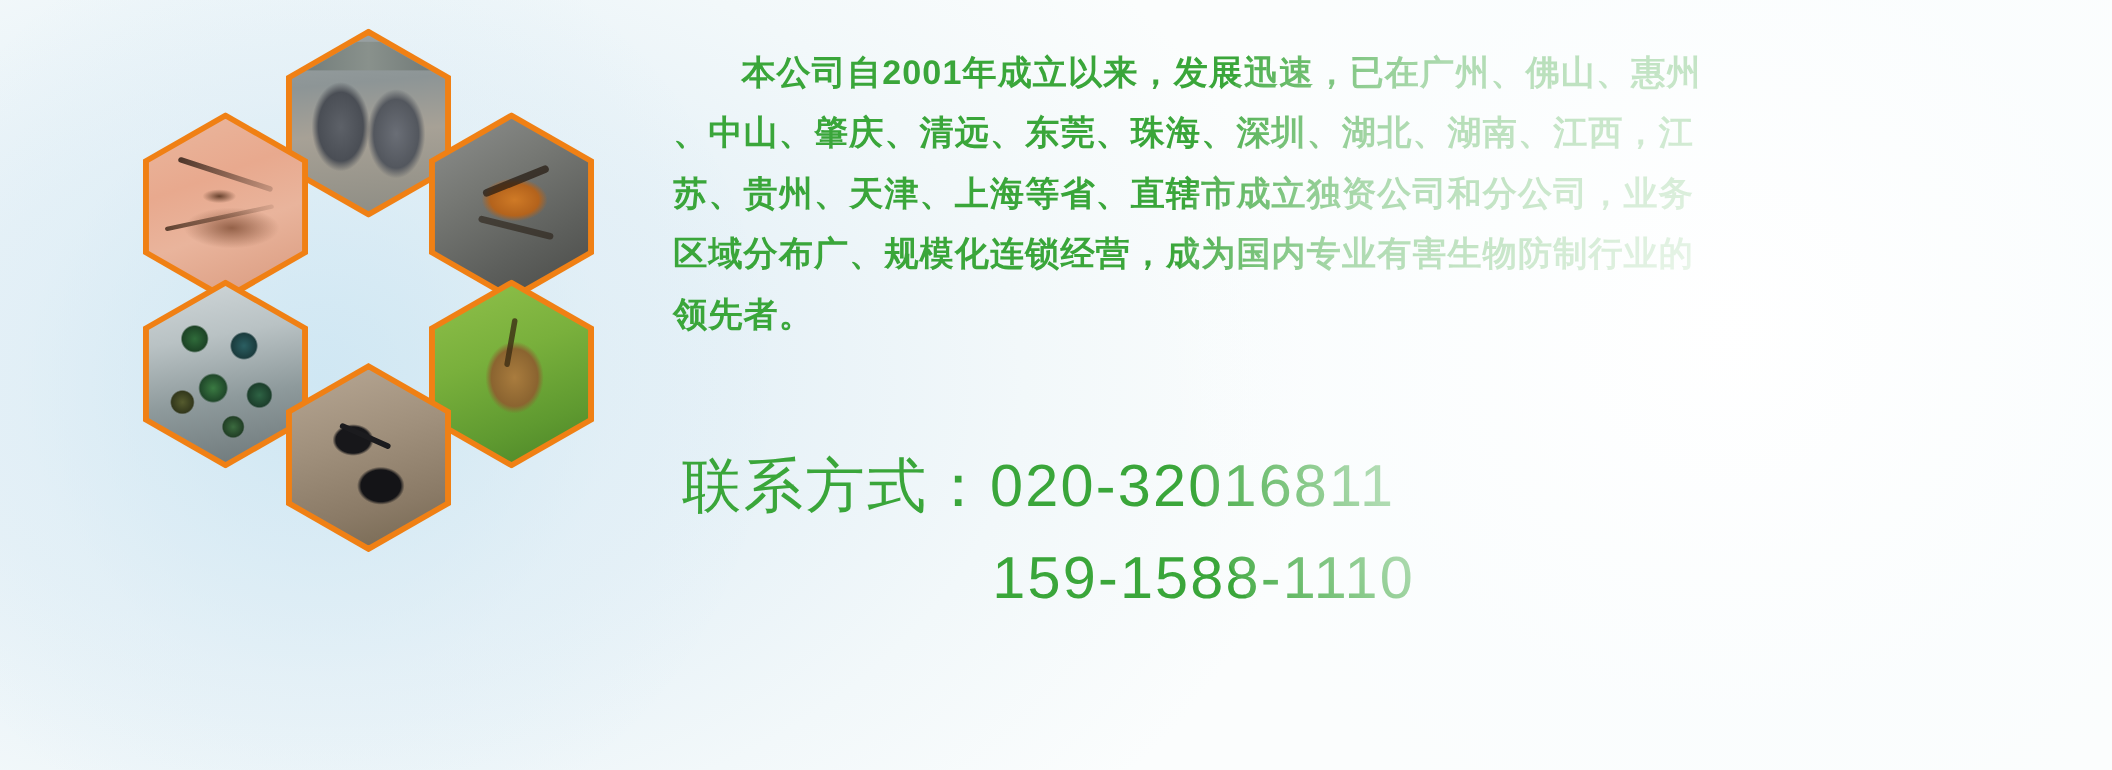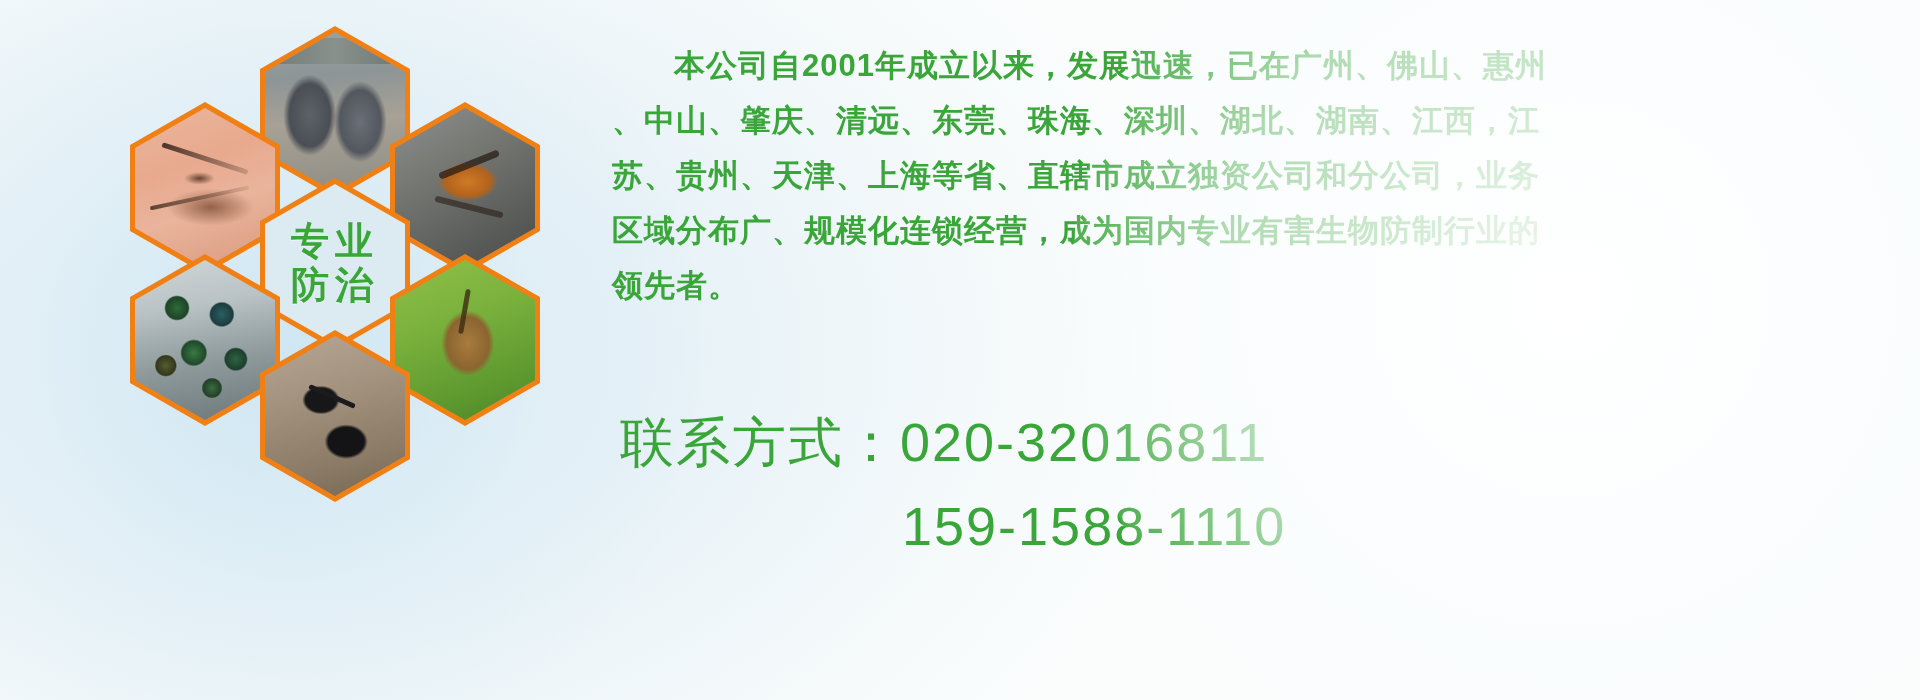"专业" div.hex { html: <div> <div> <div> <span>专业</span> <span>防治</span> </div> </div> </div> -> none }
